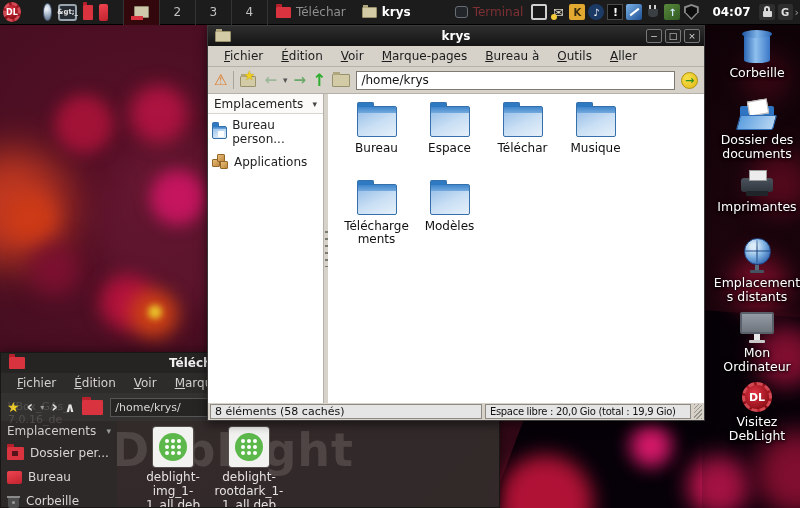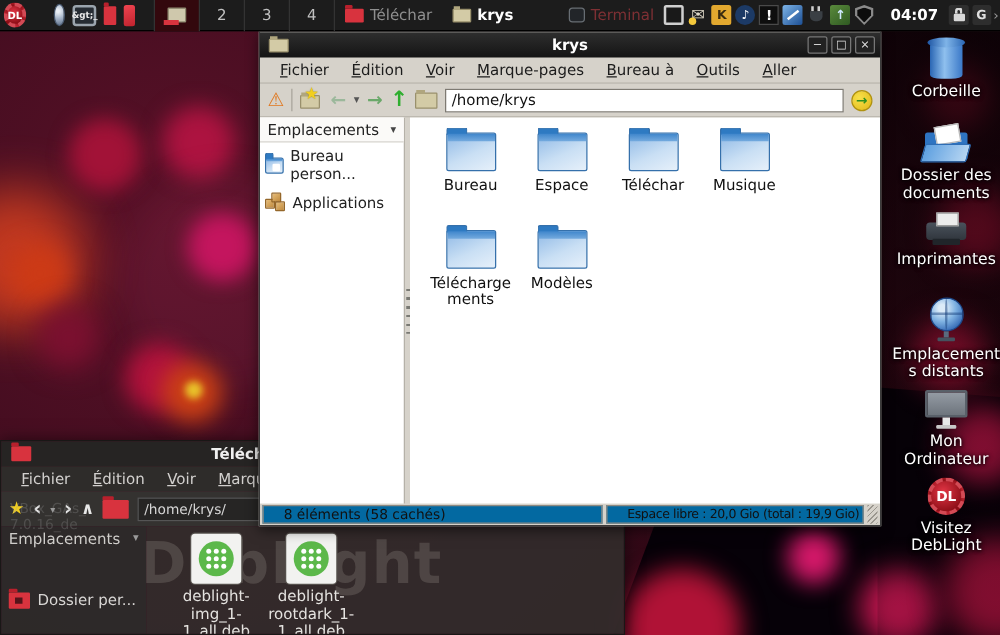"8 éléments (58 cachés)" .sb-box { background: #0369a1 -> #e5e5e5; padding: 0 16px -> 0 4px }
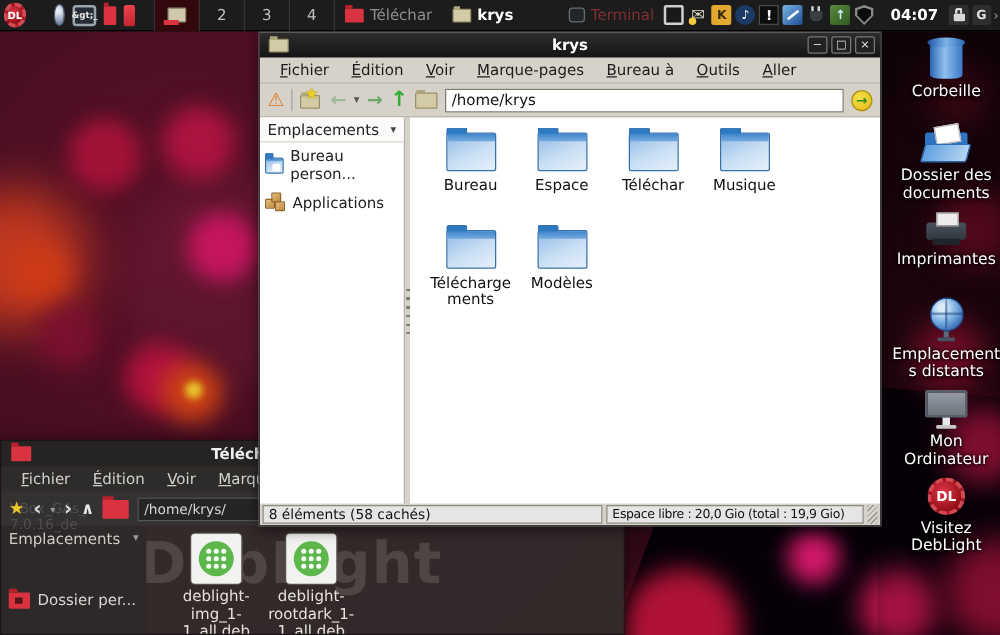"Dossier per..." .dside-item { margin-top: 27px -> none }
